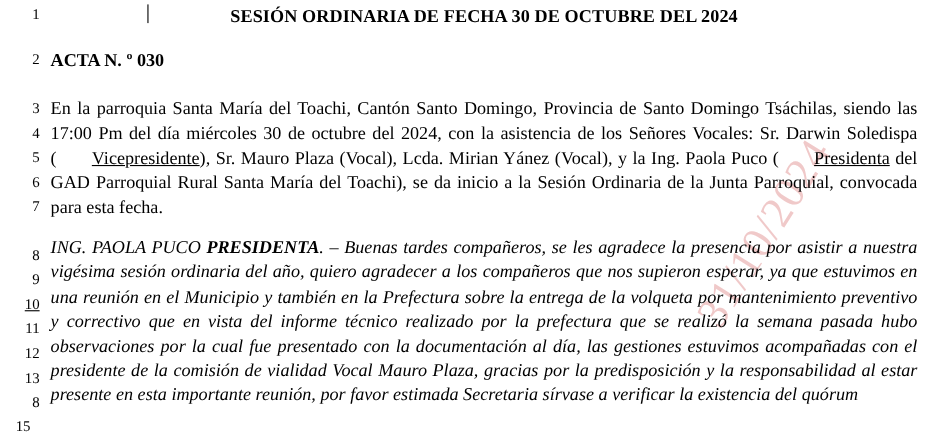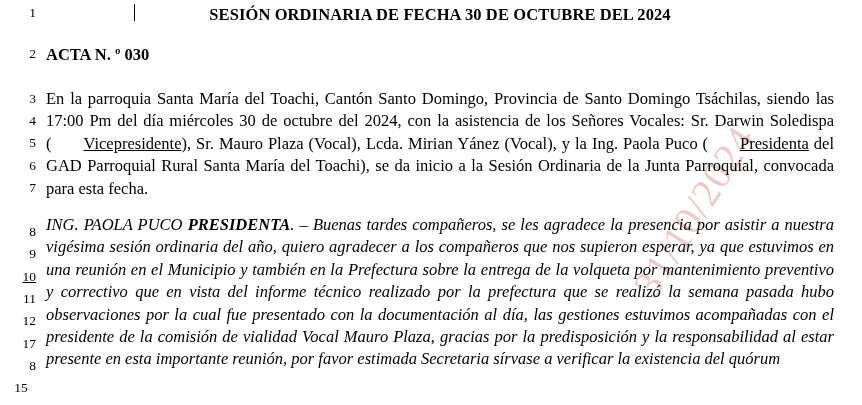"17" div.lineno { text: 17 -> 13 }
